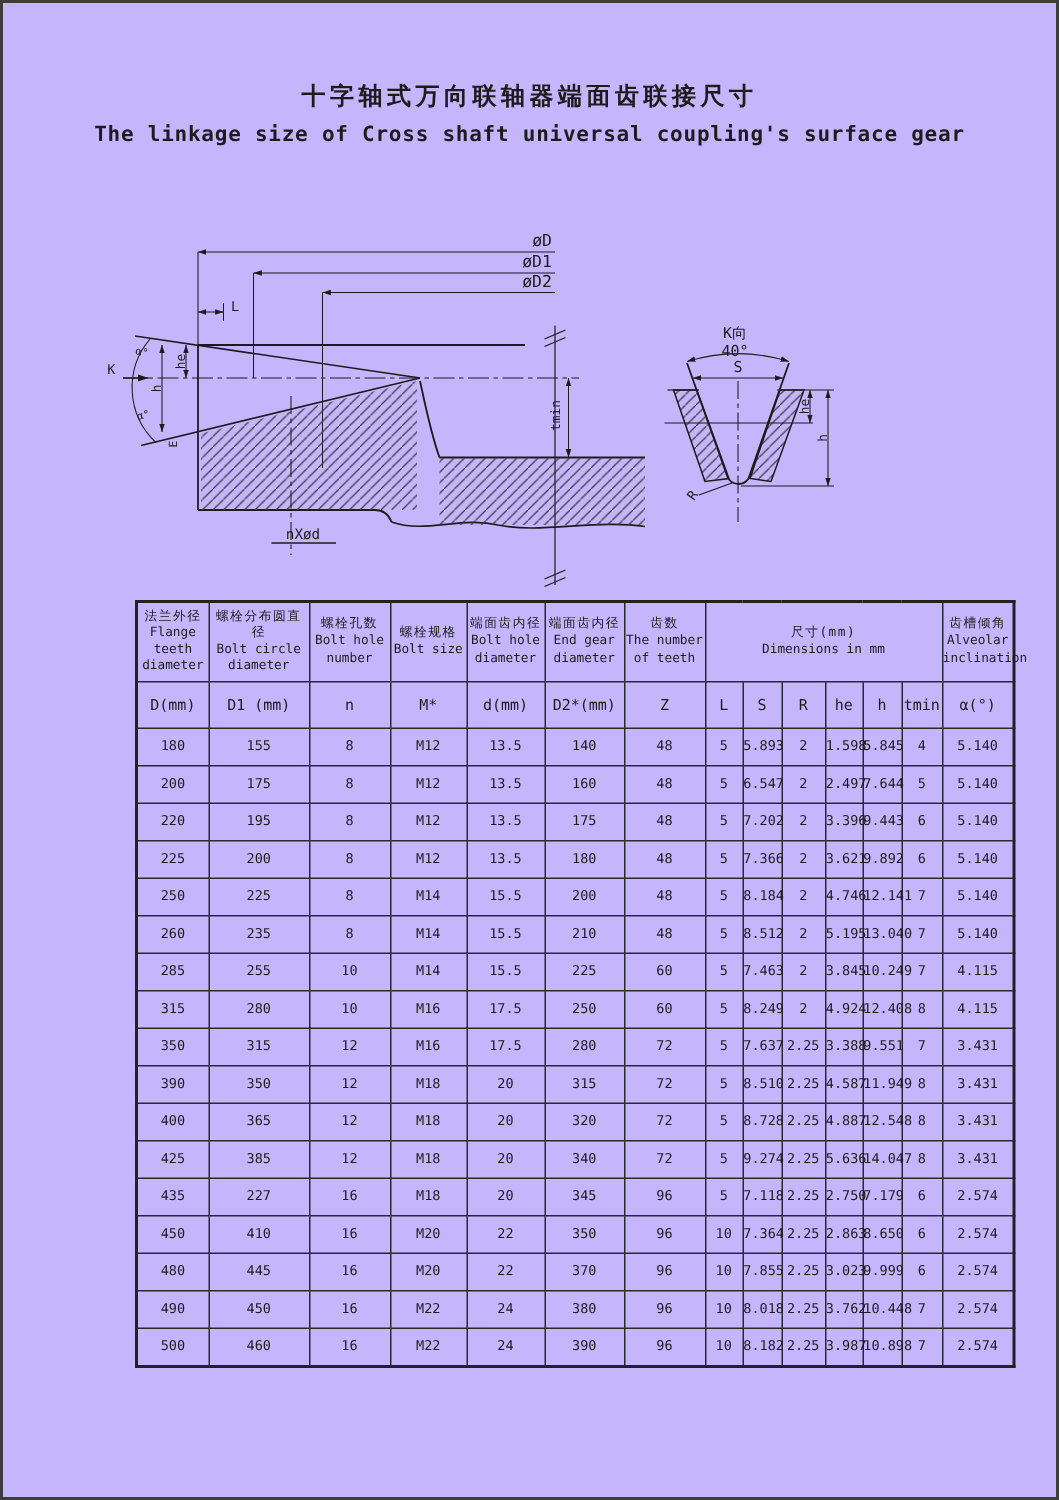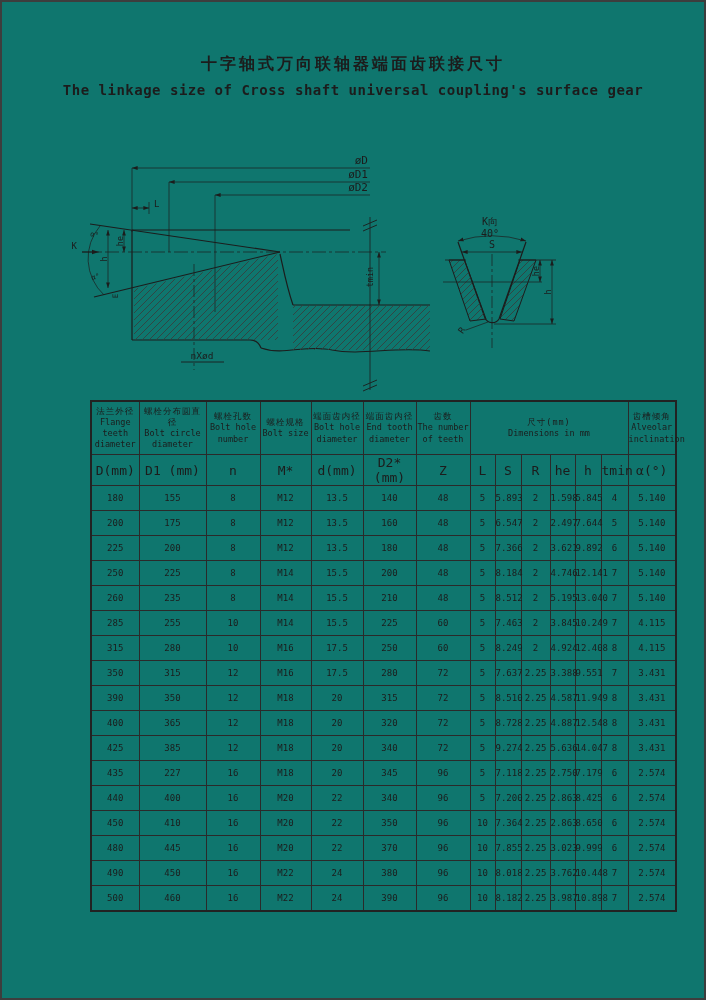"十字轴式万向联轴器端面齿联接尺寸" #page { background: #0f766e -> #c4b5fd }
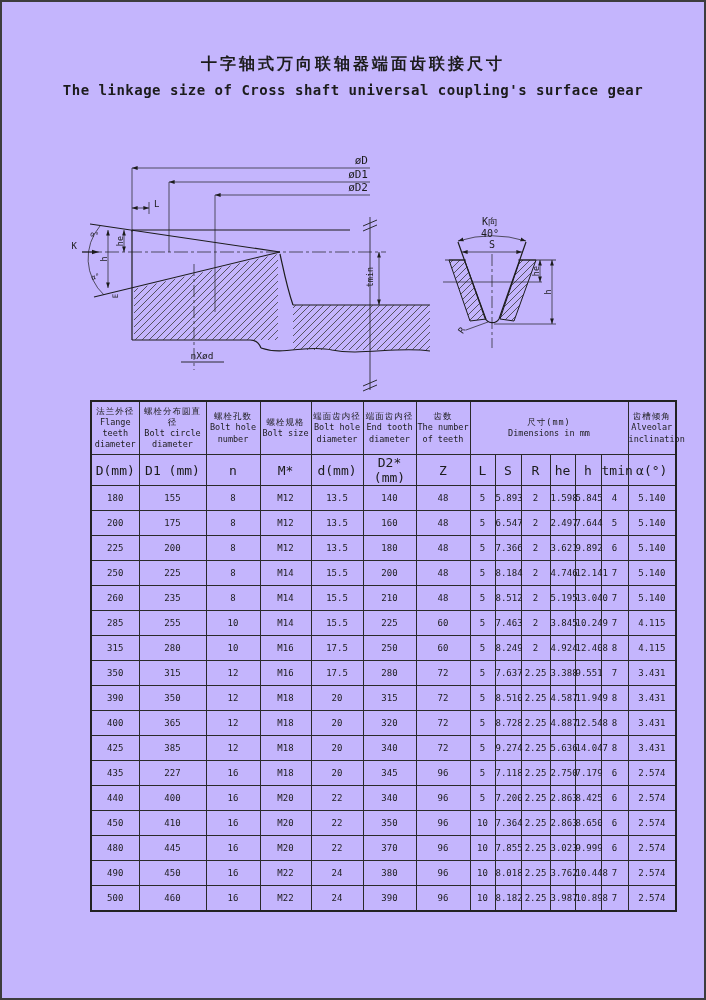"End tooth diameter" div.en { text: tooth -> gear }
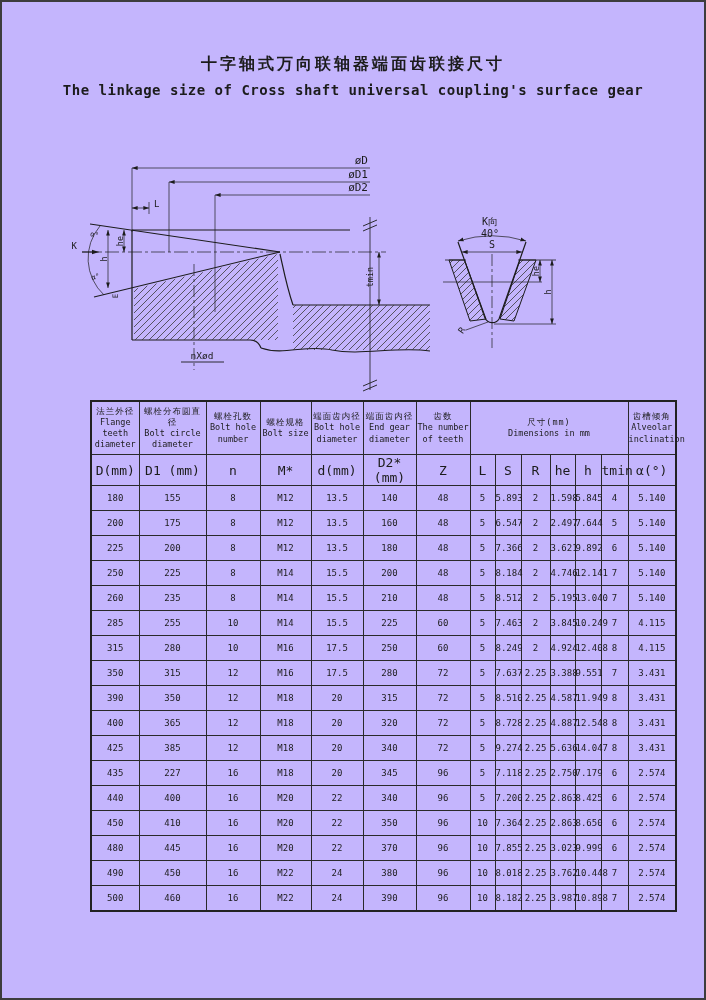"D(mm)" tr.sym td { font-size: 13px -> 10px }
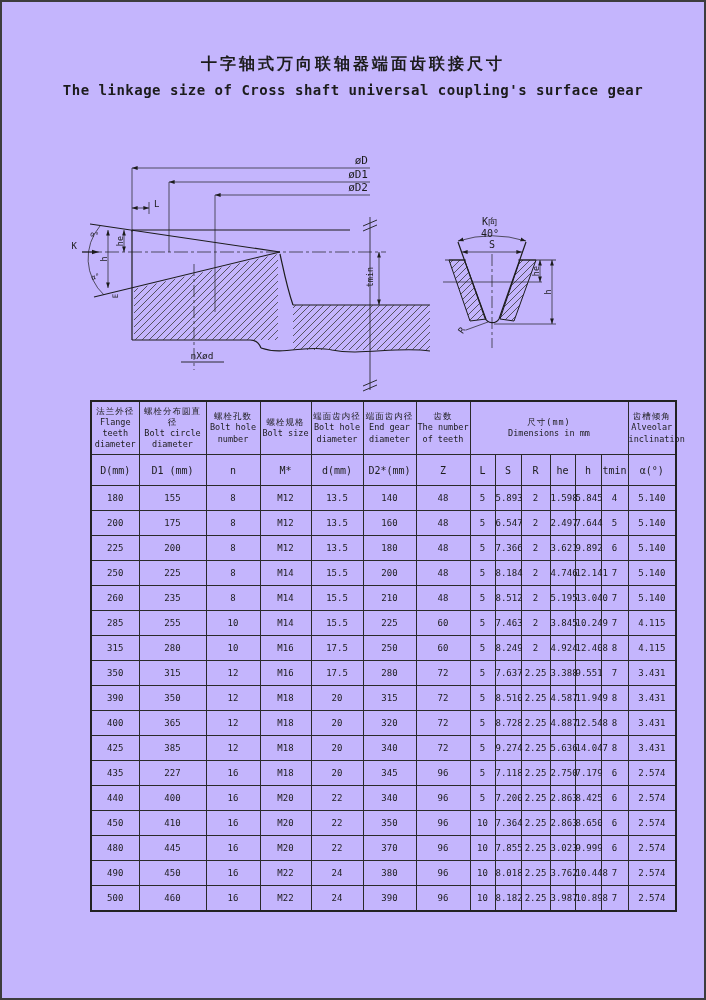"220" tr { html: none -> <tr> <td>220</td> <td>195</td> <td>8</td> <td>M12</td> <td>13.5</td> <td>175</td> <td>48</td> <td>5</td> <td>7.202</td> <td>2</td> <td>3.396</td> <td>9.443</td> <td>6</td> <td>5.140</td> </tr> }
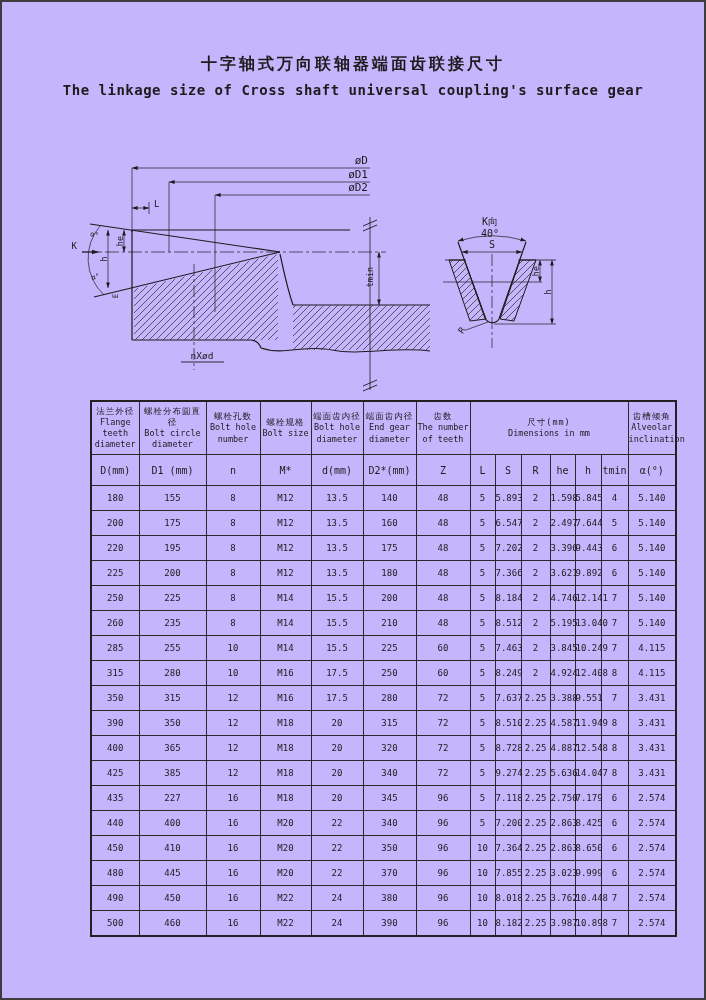"440" tr { html: <tr> <td>440</td> <td>400</td> <td>16</td> <td>M20</td> <td>22</td> <td>340</td> <td>96</td> <td>5</td> <td>7.200</td> <td>2.25</td> <td>2.863</td> <td>8.425</td> <td>6</td> <td>2.574</td> </tr> -> none }
